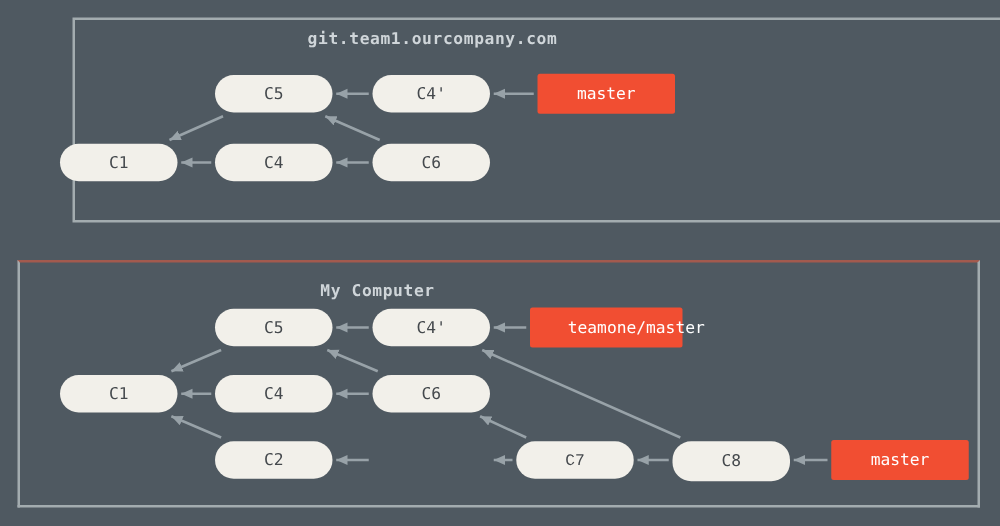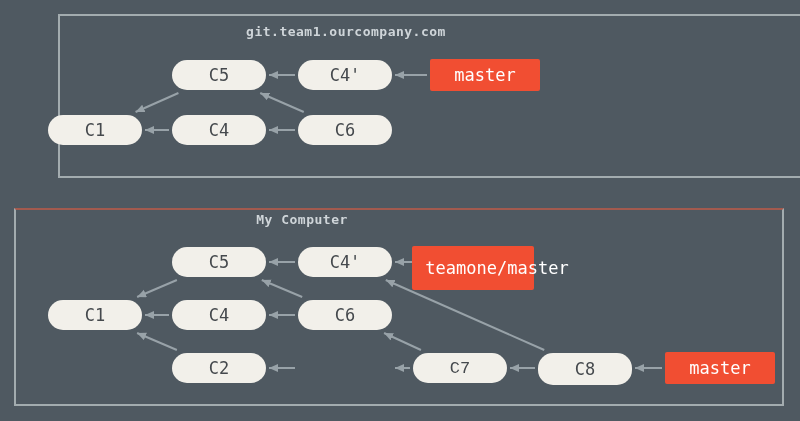"C5" .node { font-size: 17px -> 13px }
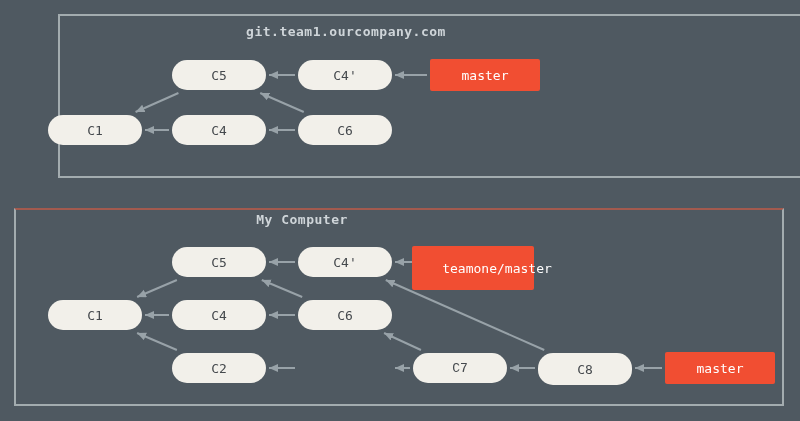"My Computer" #panel-computer .panel-title { top: 2px -> 16px }
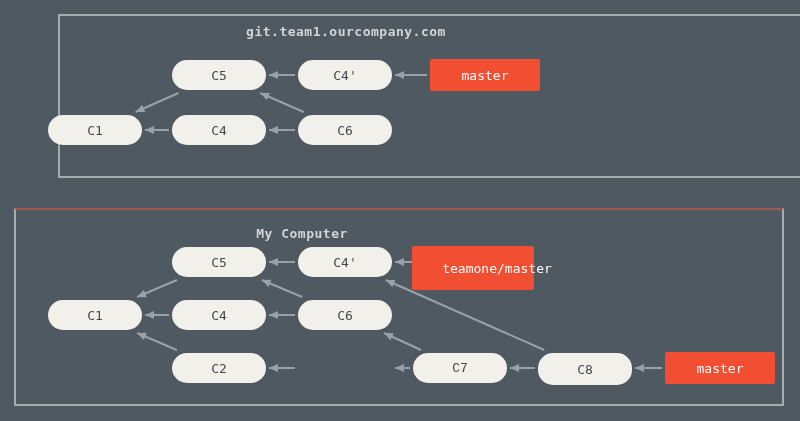"teamone/master" div.node { height: 44px -> 32px; left: 412px -> 424px }
